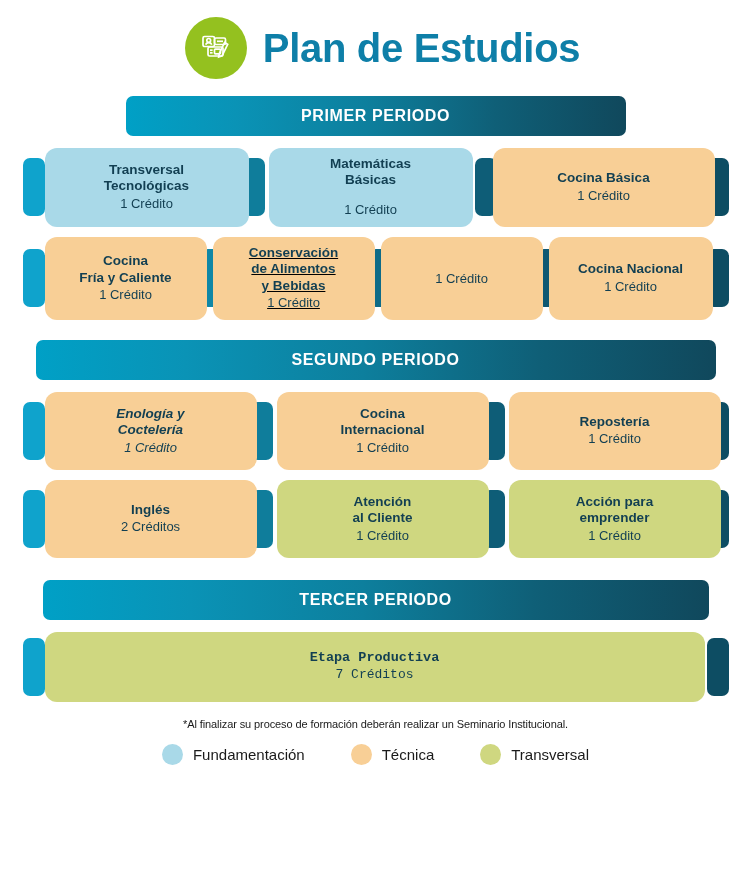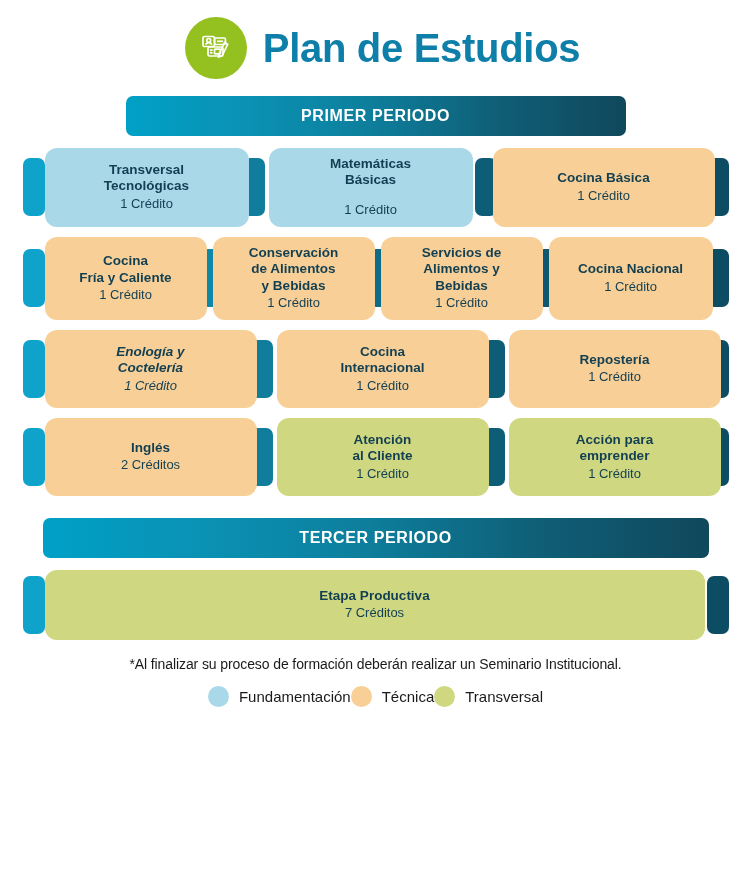"Conservación" div.card { text-decoration: none -> underline }
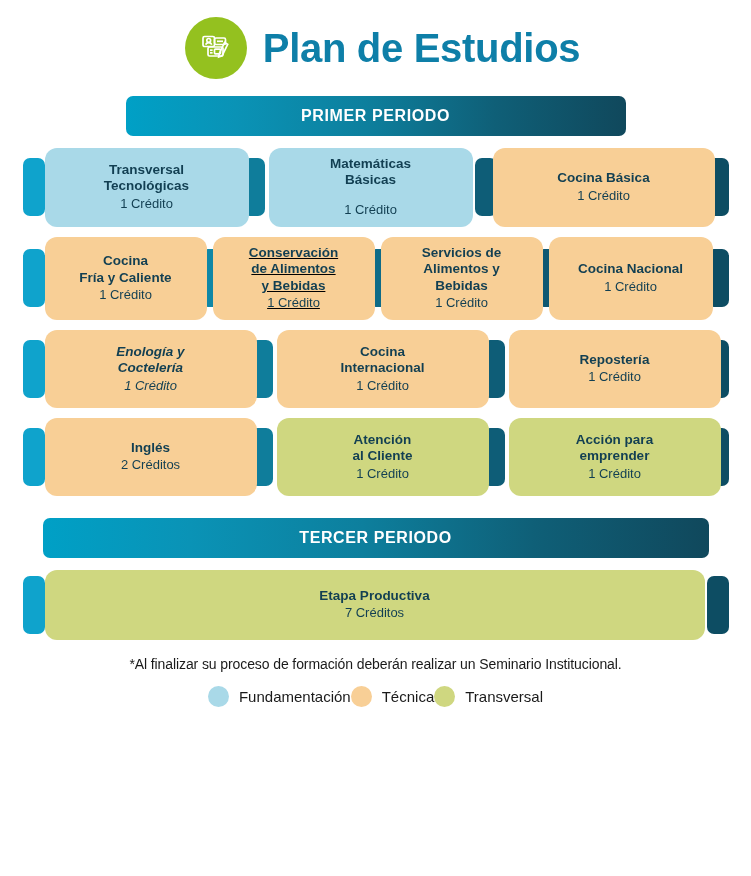"Servicios de" div.card-title { html: <div>Servicios de Alimentos y Bebidas</div> -> none }
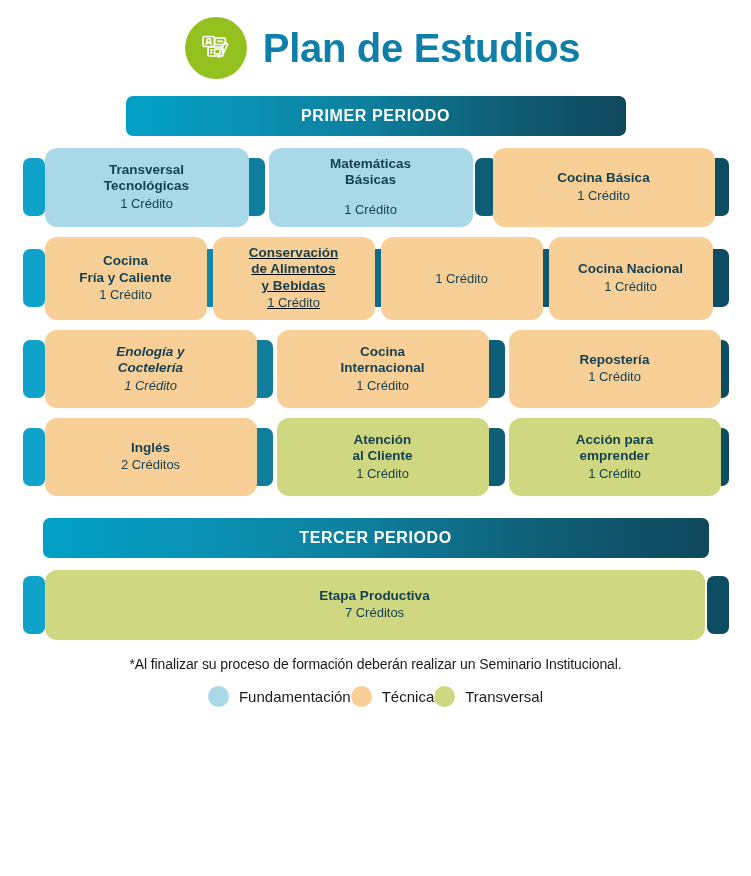"SEGUNDO PERIODO" div.period-bar { html: none -> <div>SEGUNDO PERIODO</div> }
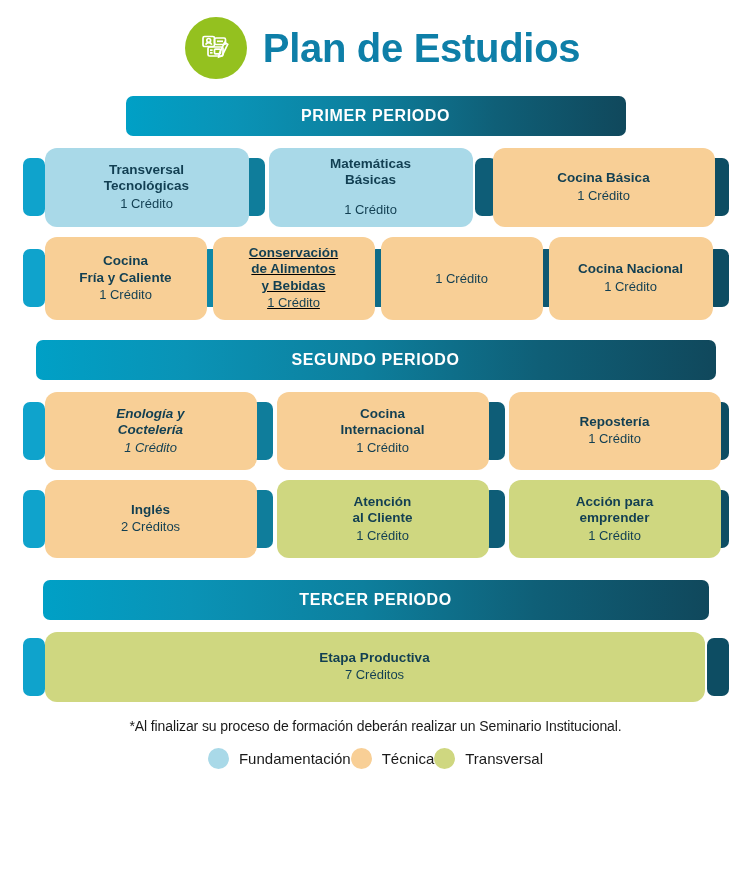"Etapa Productiva" div.card { font-family: none -> Liberation Mono, monospace }
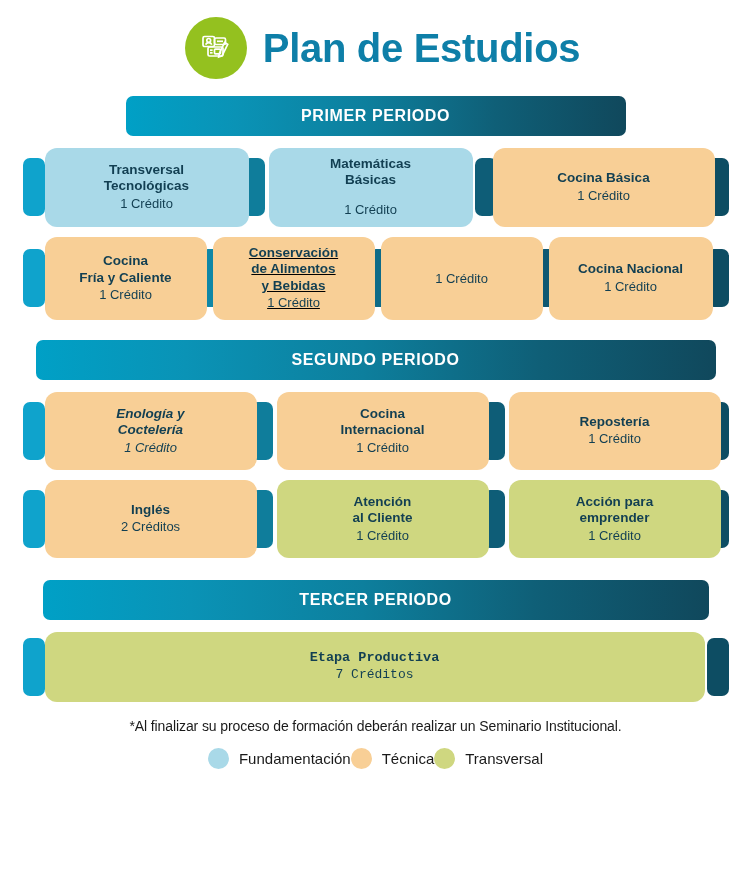"*Al finalizar su proceso de" .footnote { font-size: 14px -> 11px }
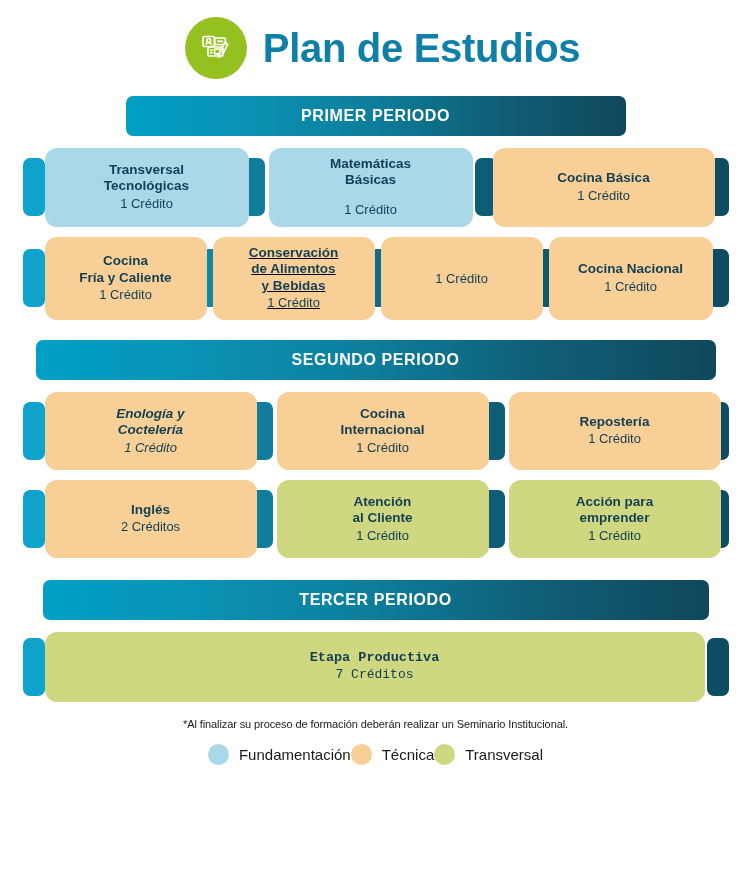"Fundamentación" .legend-row { gap: none -> 46px }
